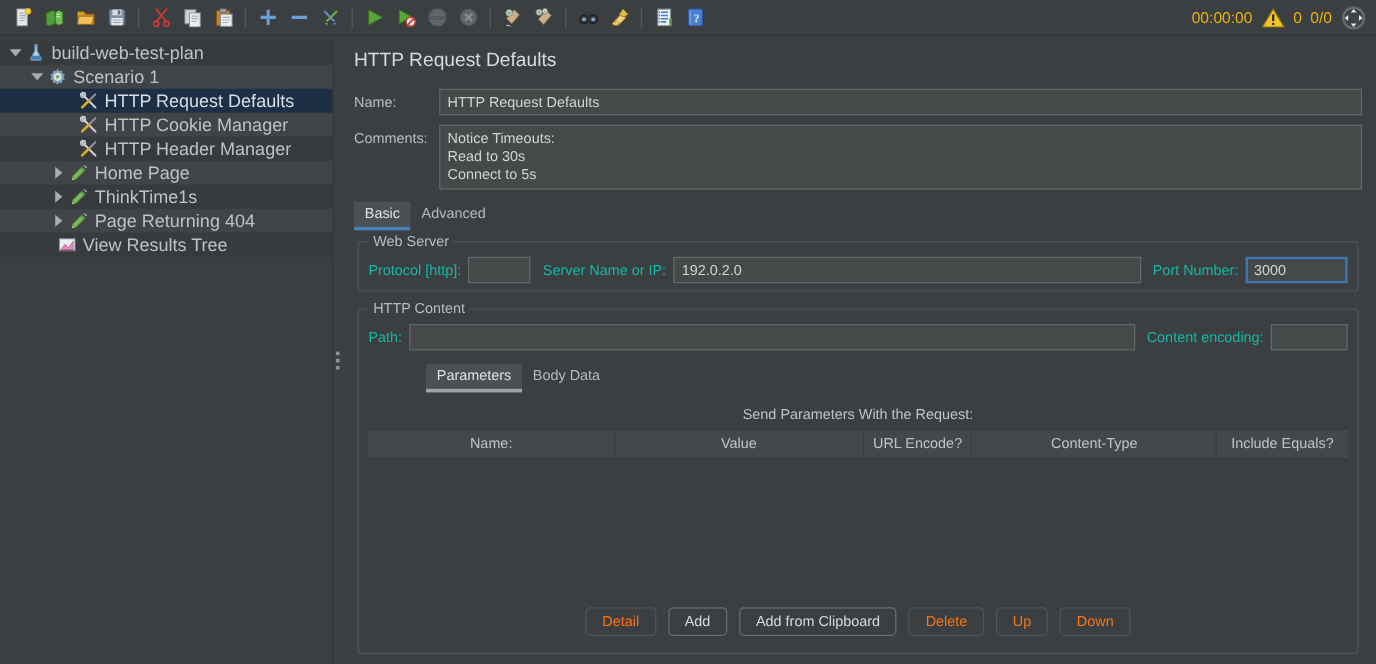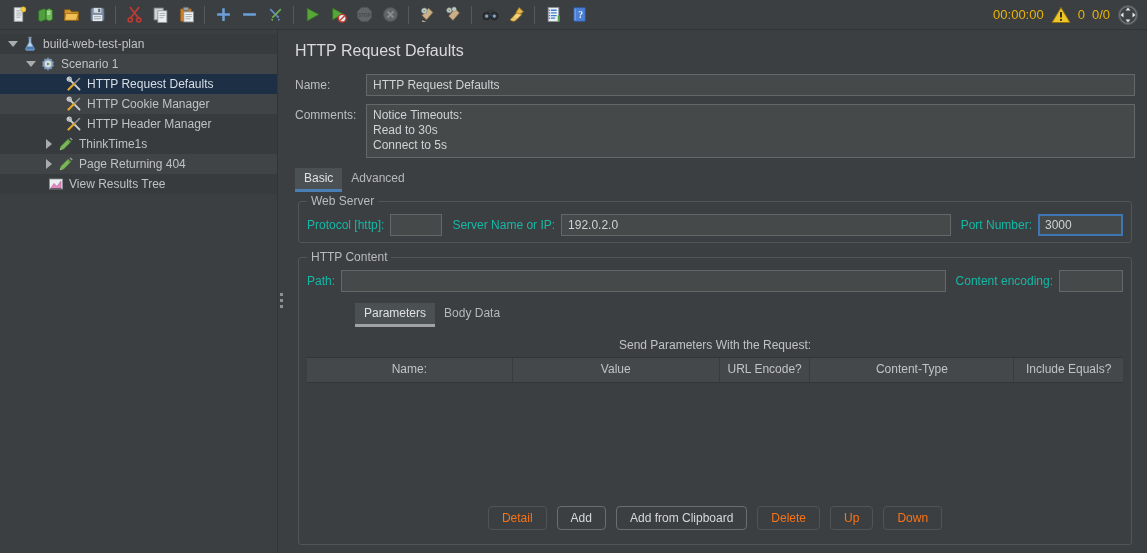"build-web-test-plan" .tree-label { font-size: 12px -> 15px }
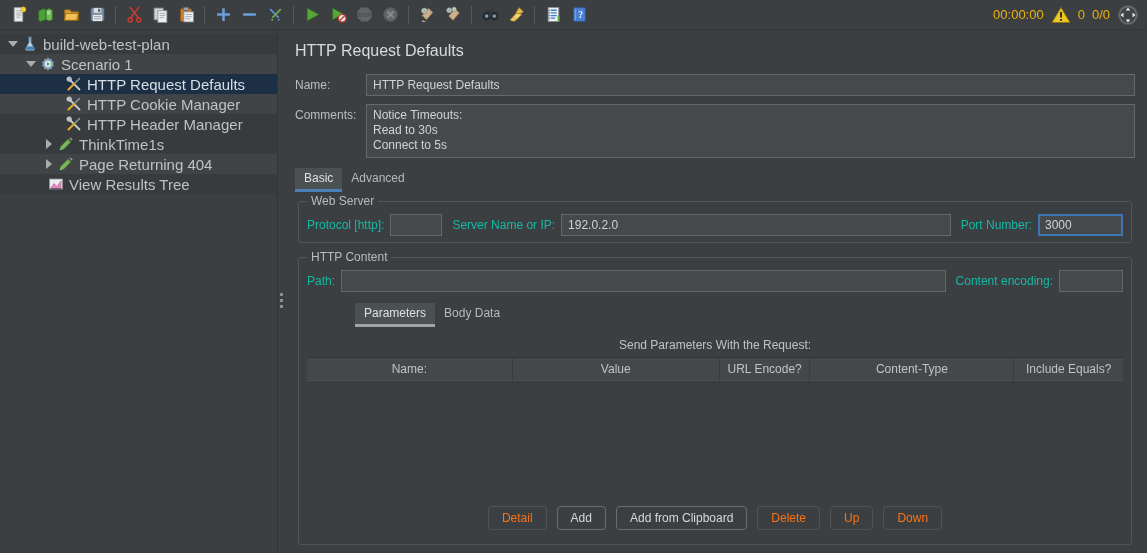"Home Page" div.tree-row { html: none -> <div> <span></span> <svg> <path></path> <path></path> <path></path> <path></path> </svg> <span>Home Page</span> </div> }
